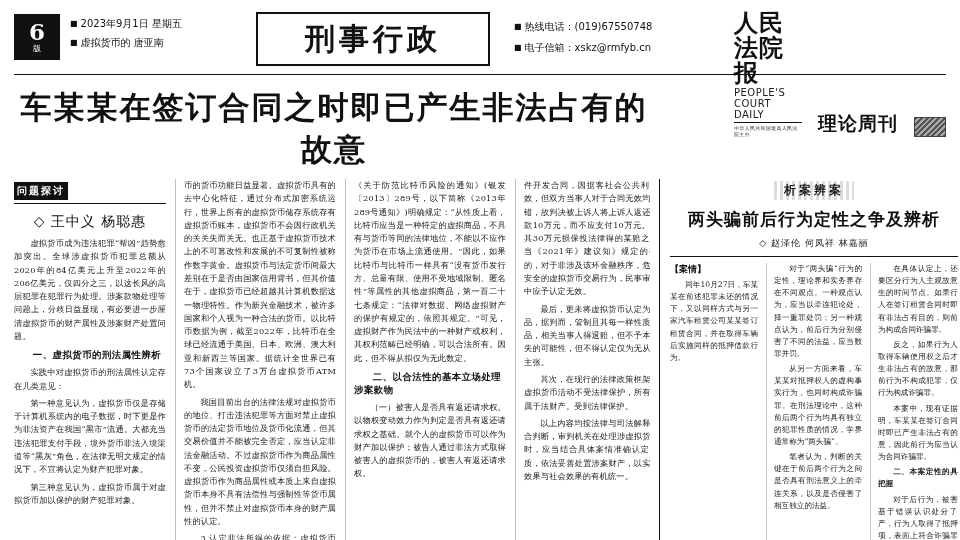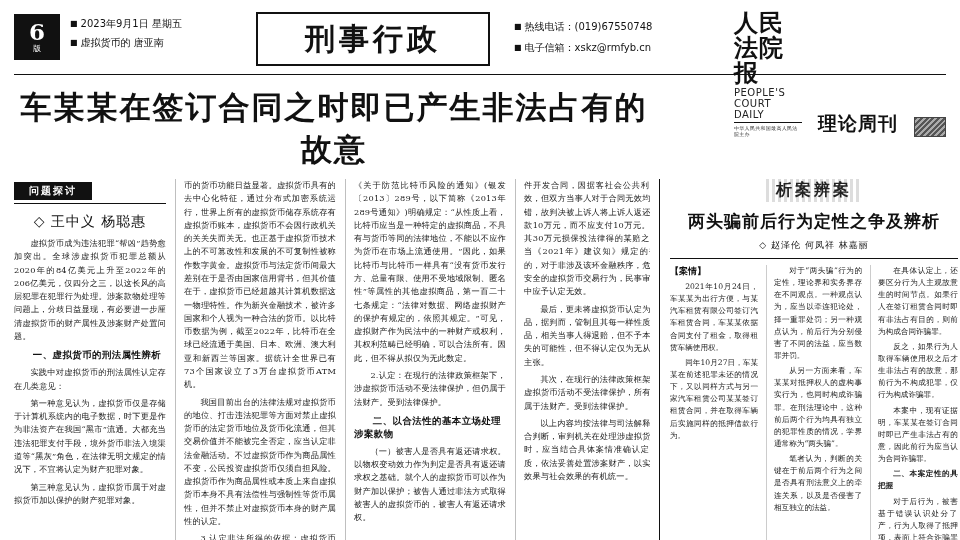"问题探讨" .tag { padding: 2px 15px -> 2px 3px }
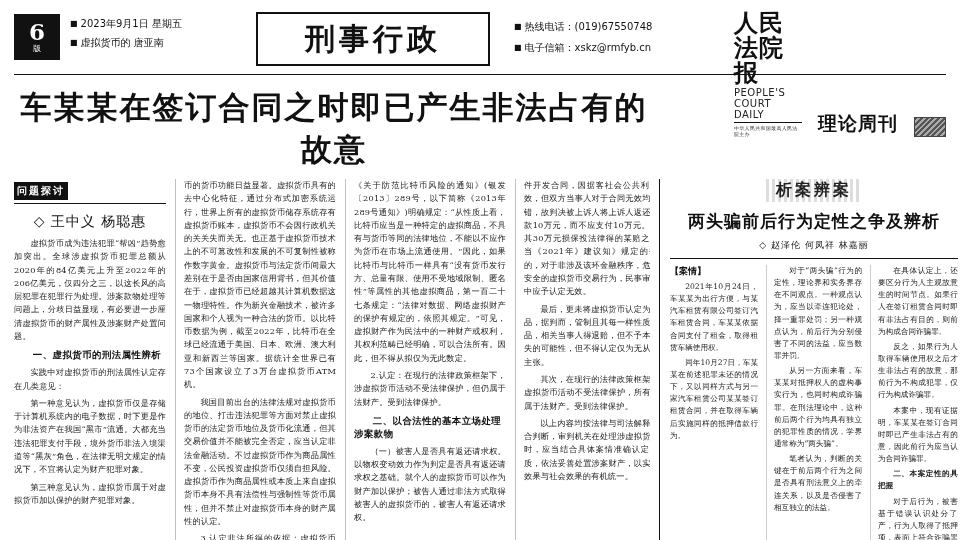"析案辨案" .side-banner .label { font-size: 16px -> 12px }
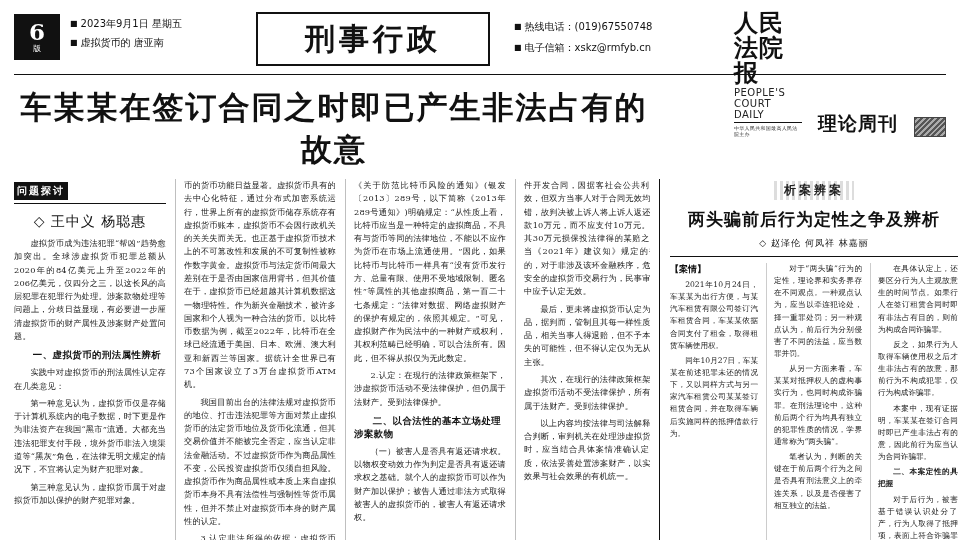"2021年10月24日，车某某为出行方便，与某汽车租赁有限公司签订汽车租赁合同，" p.sbody { html: <p>2021年10月24日，车某某为出行方便，与某汽车租赁有限公司签订汽车租赁合同，车某某依据合同支付了租金，取得租赁车辆使用权。</p> -> none }
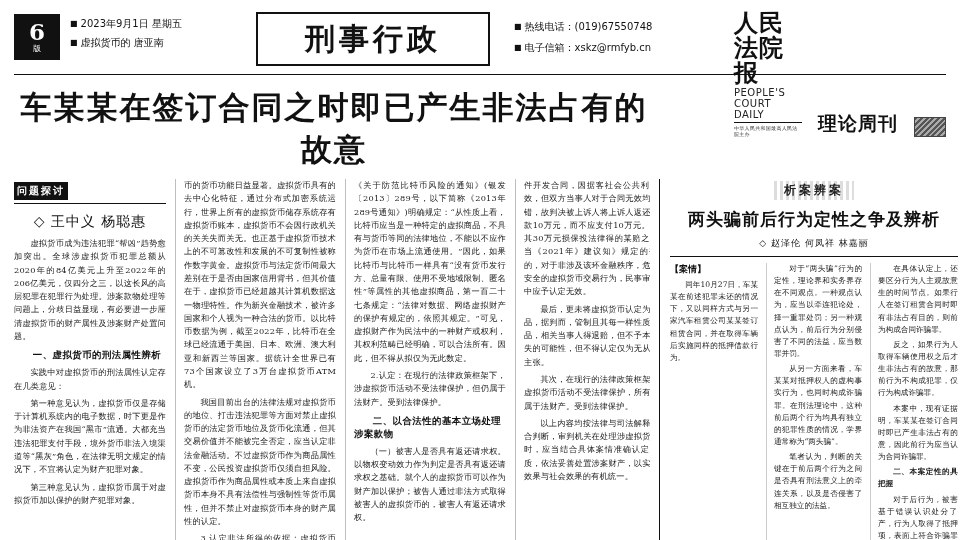"2.认定：在现行的法律政策框架下，涉虚拟货币活动不受法律保护，但仍属于法财产。受" p.body { html: <p>2.认定：在现行的法律政策框架下，涉虚拟货币活动不受法律保护，但仍属于法财产。受到法律保护。</p> -> none }
